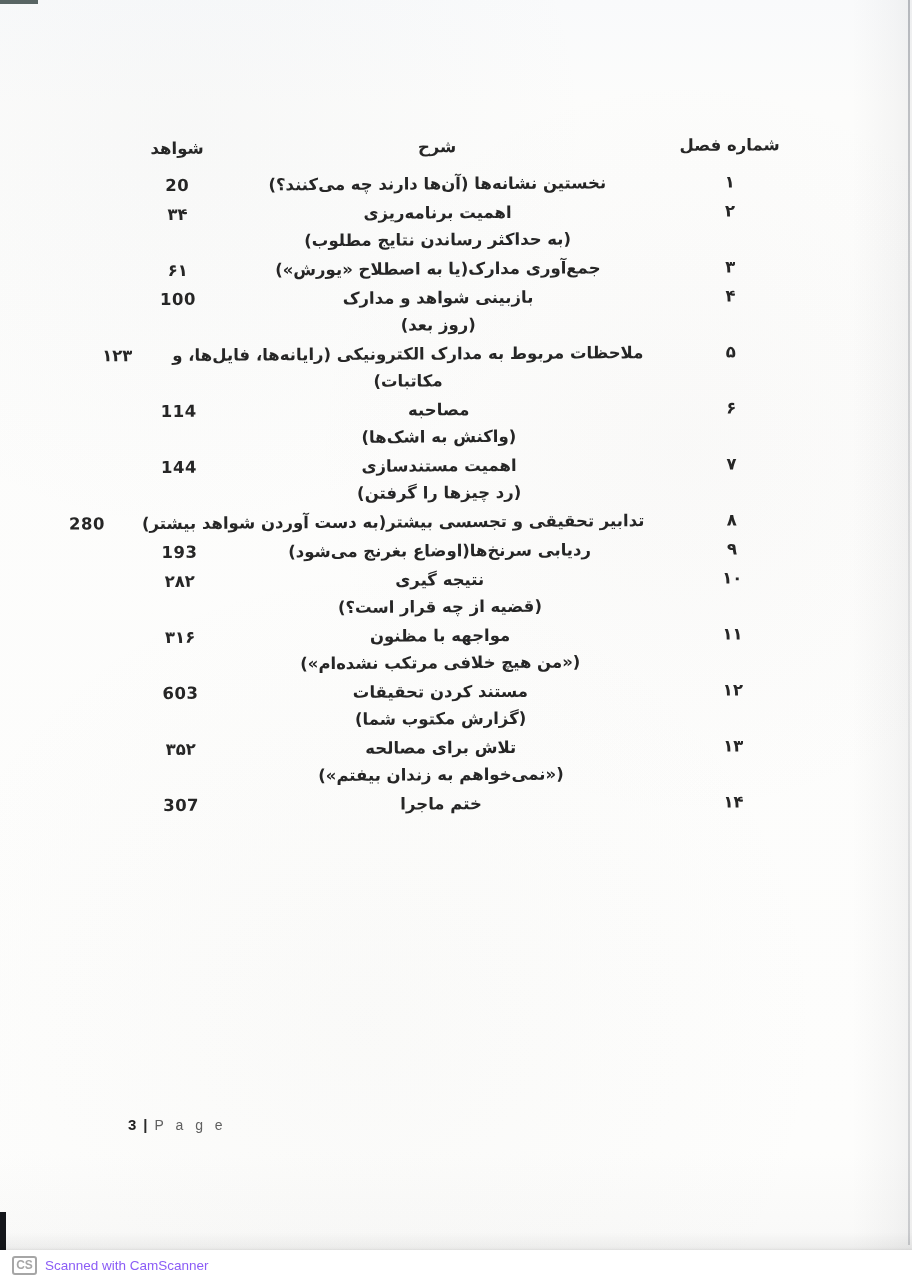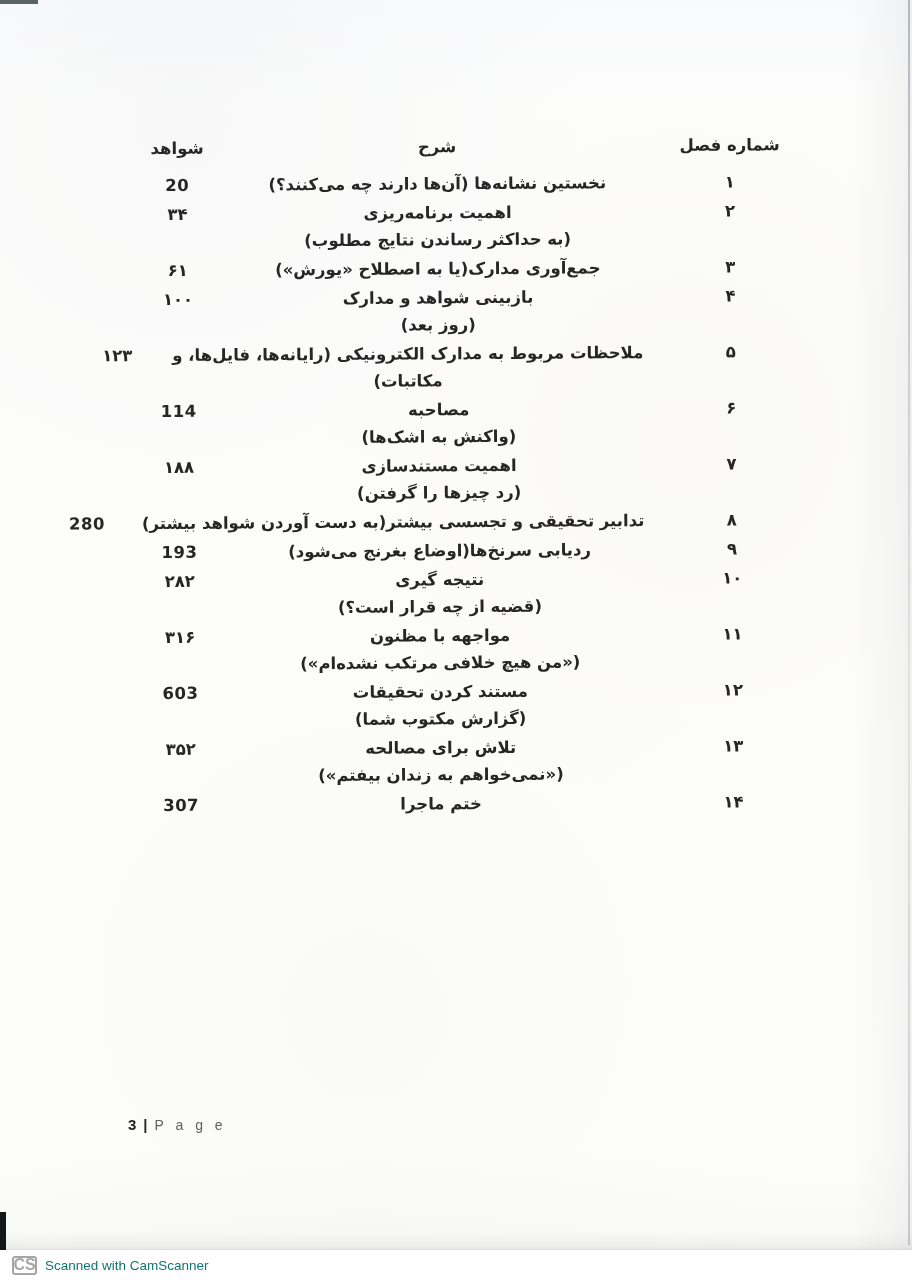"۱۰۰" div.col-page { text: ۱۰۰ -> 100 }
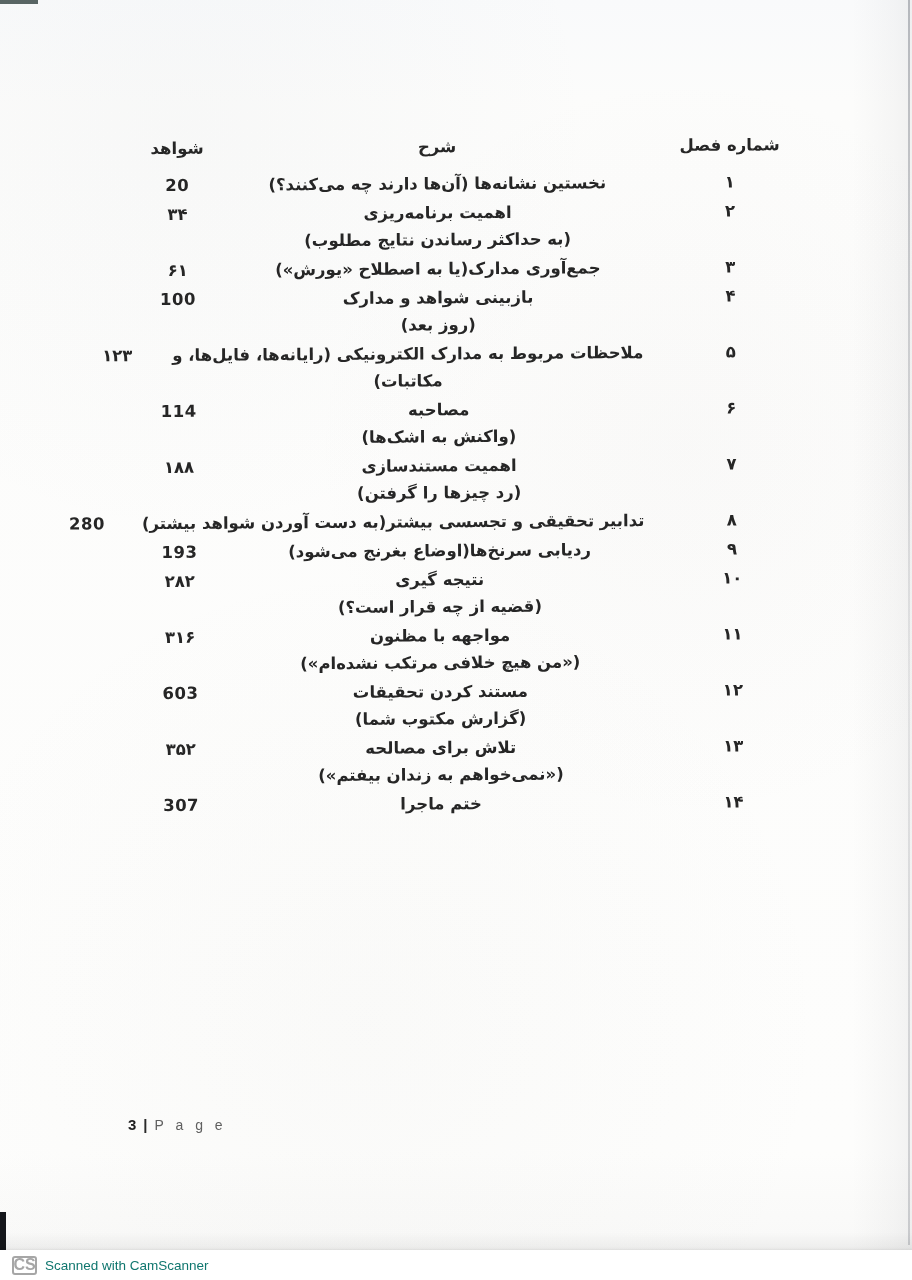"۱۸۸" div.col-page { text: ۱۸۸ -> 144 }
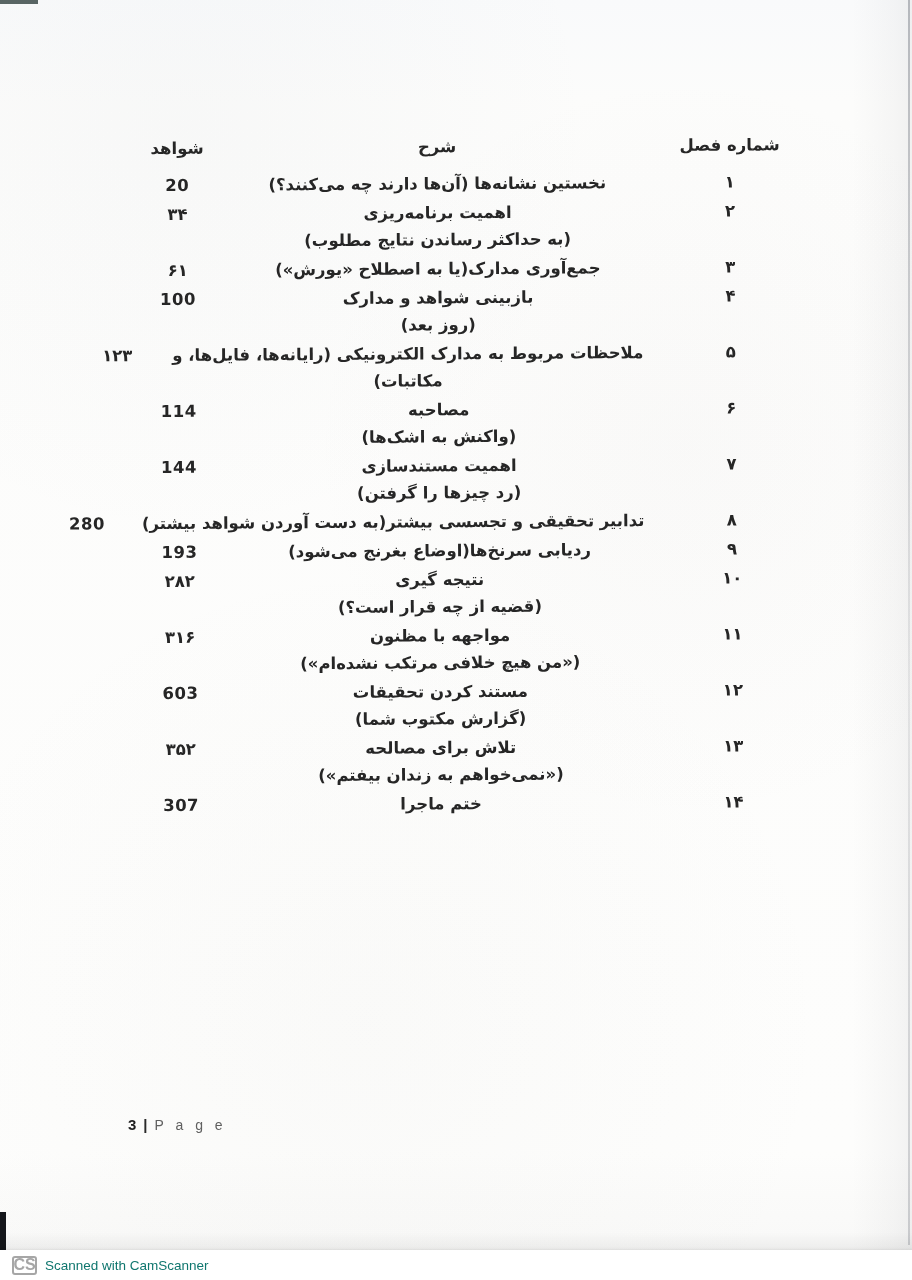"CS" .cs-badge { font-size: 16px -> 12px }
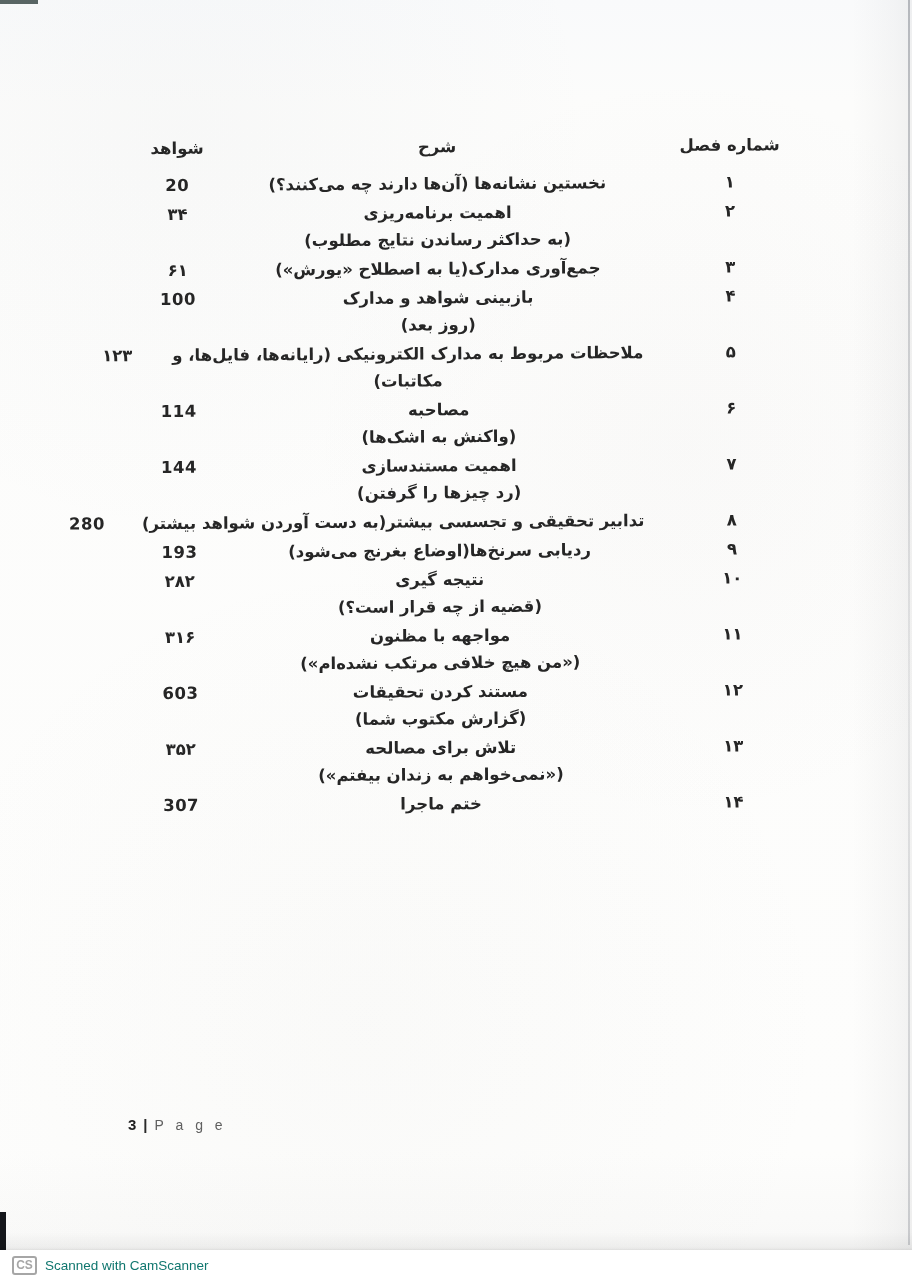"Scanned with CamScanner" .scanner-label { color: #0f766e -> #8b5cf6 }
